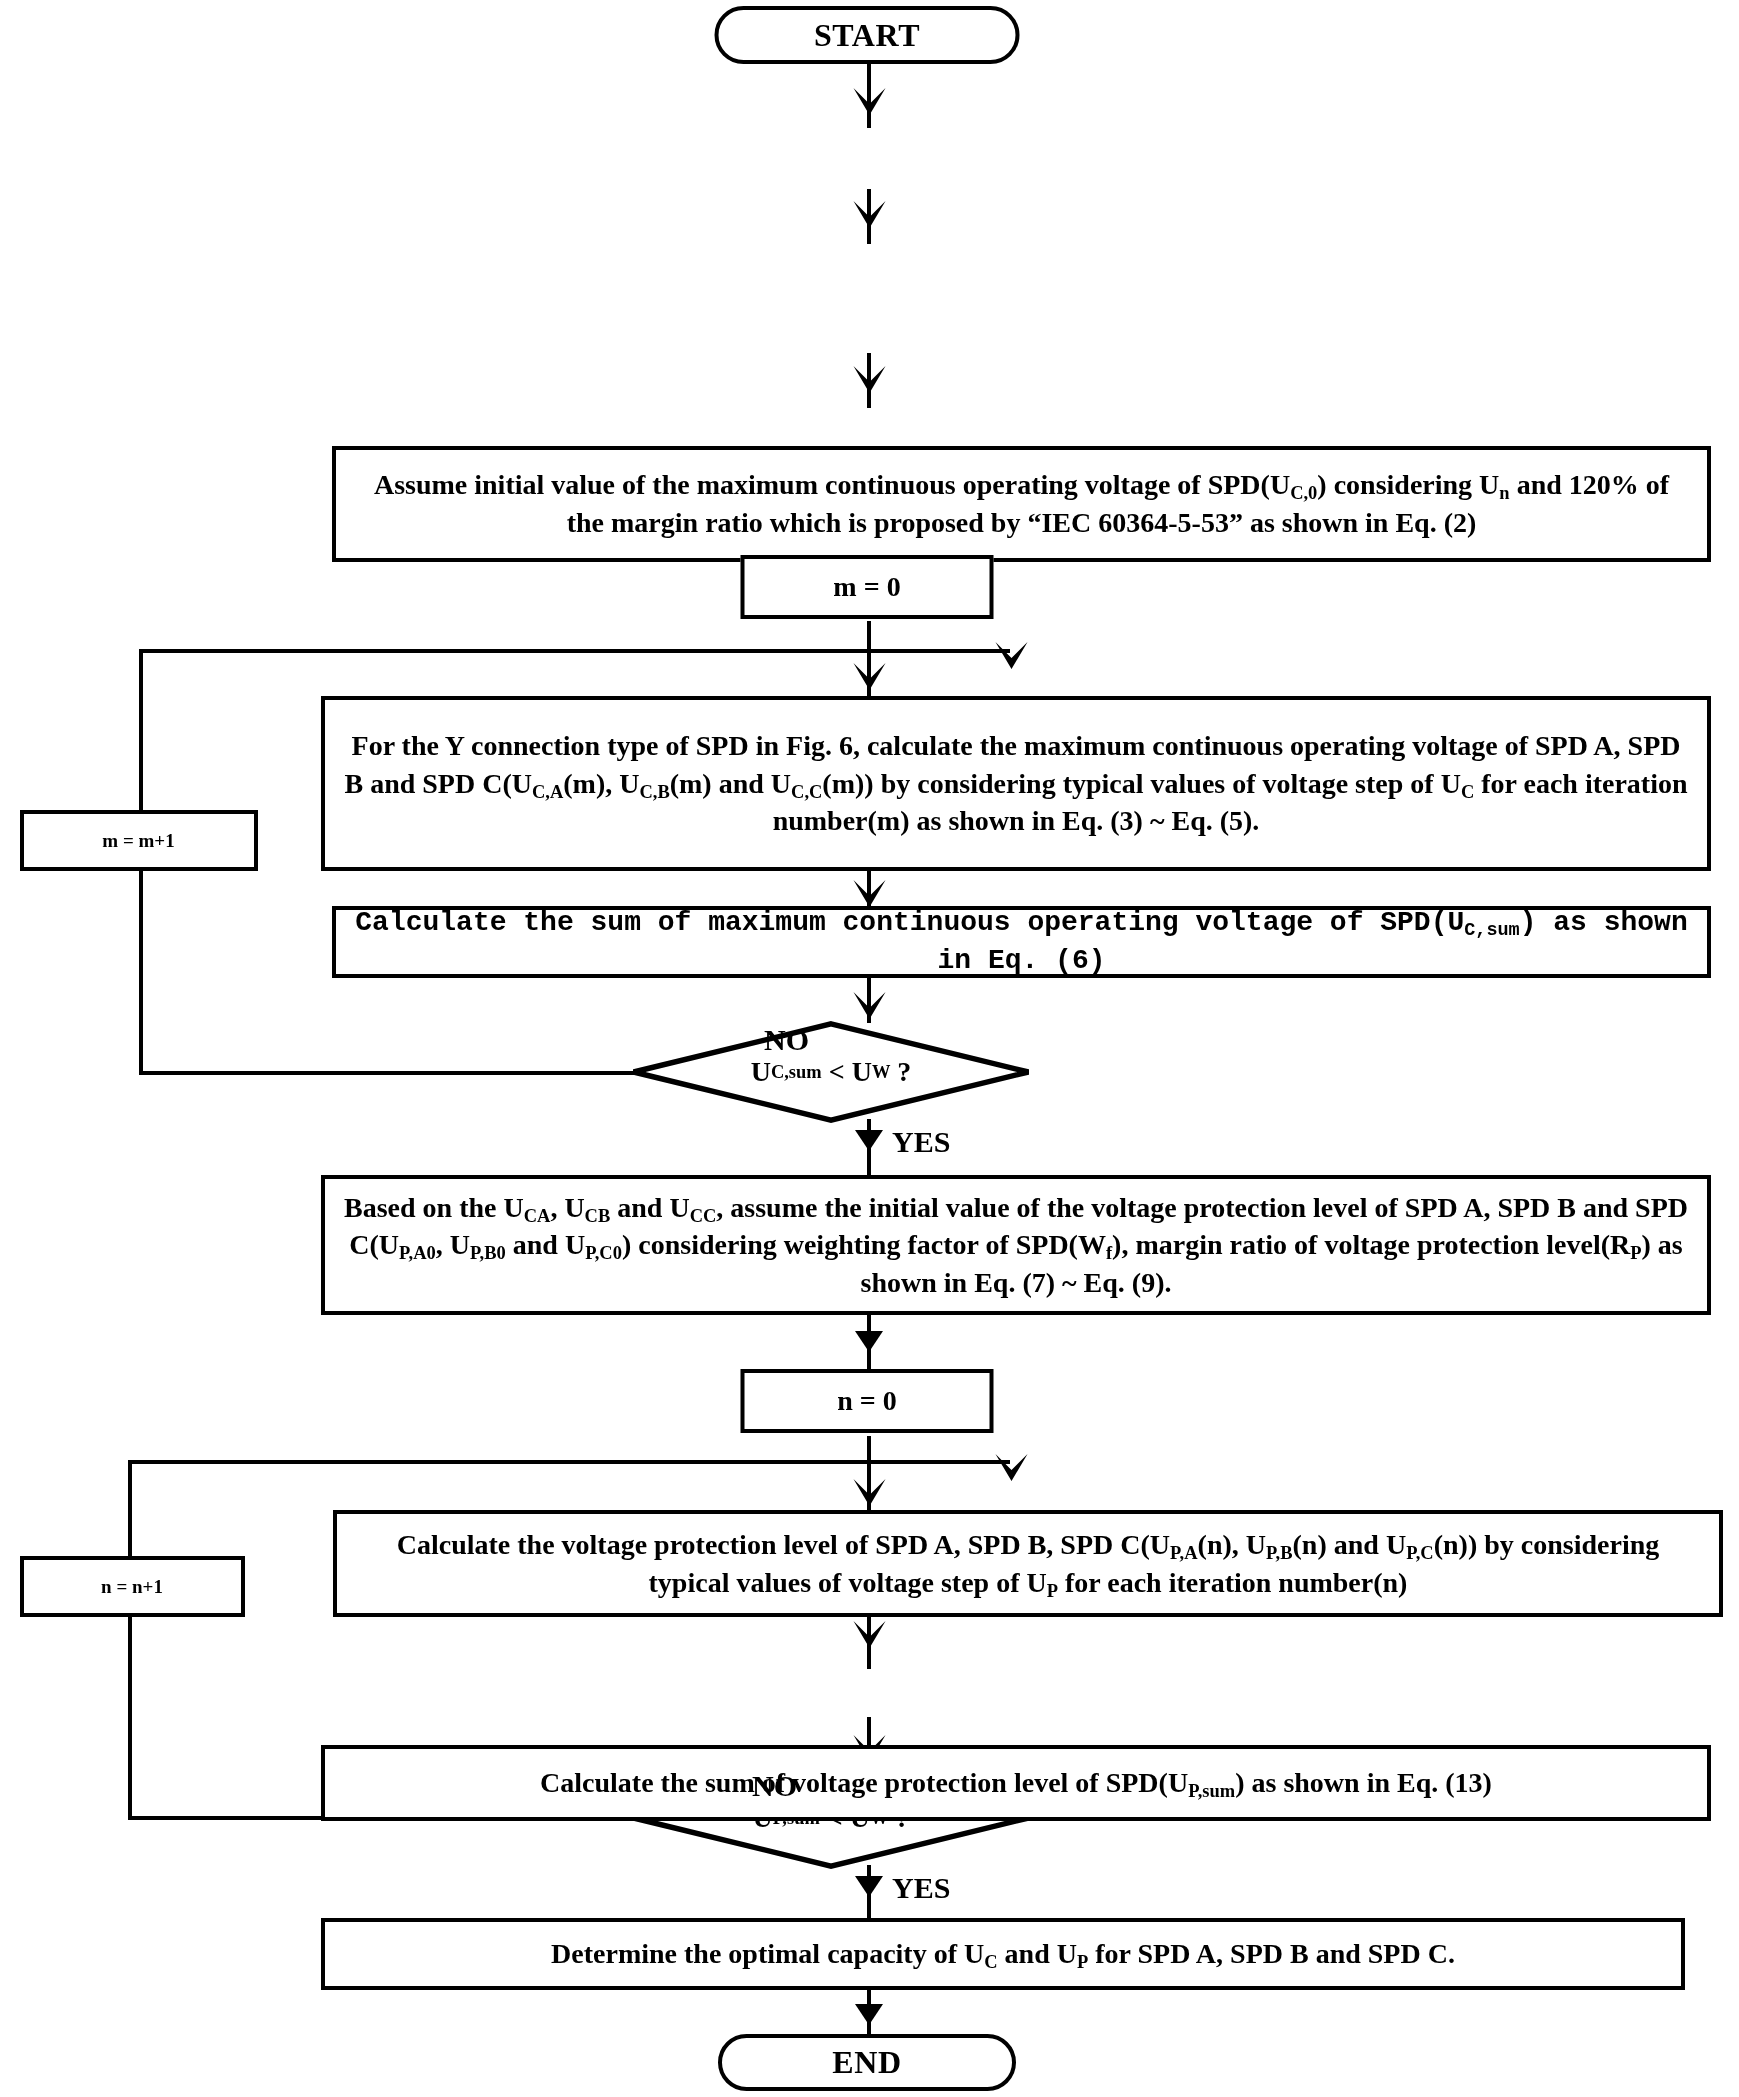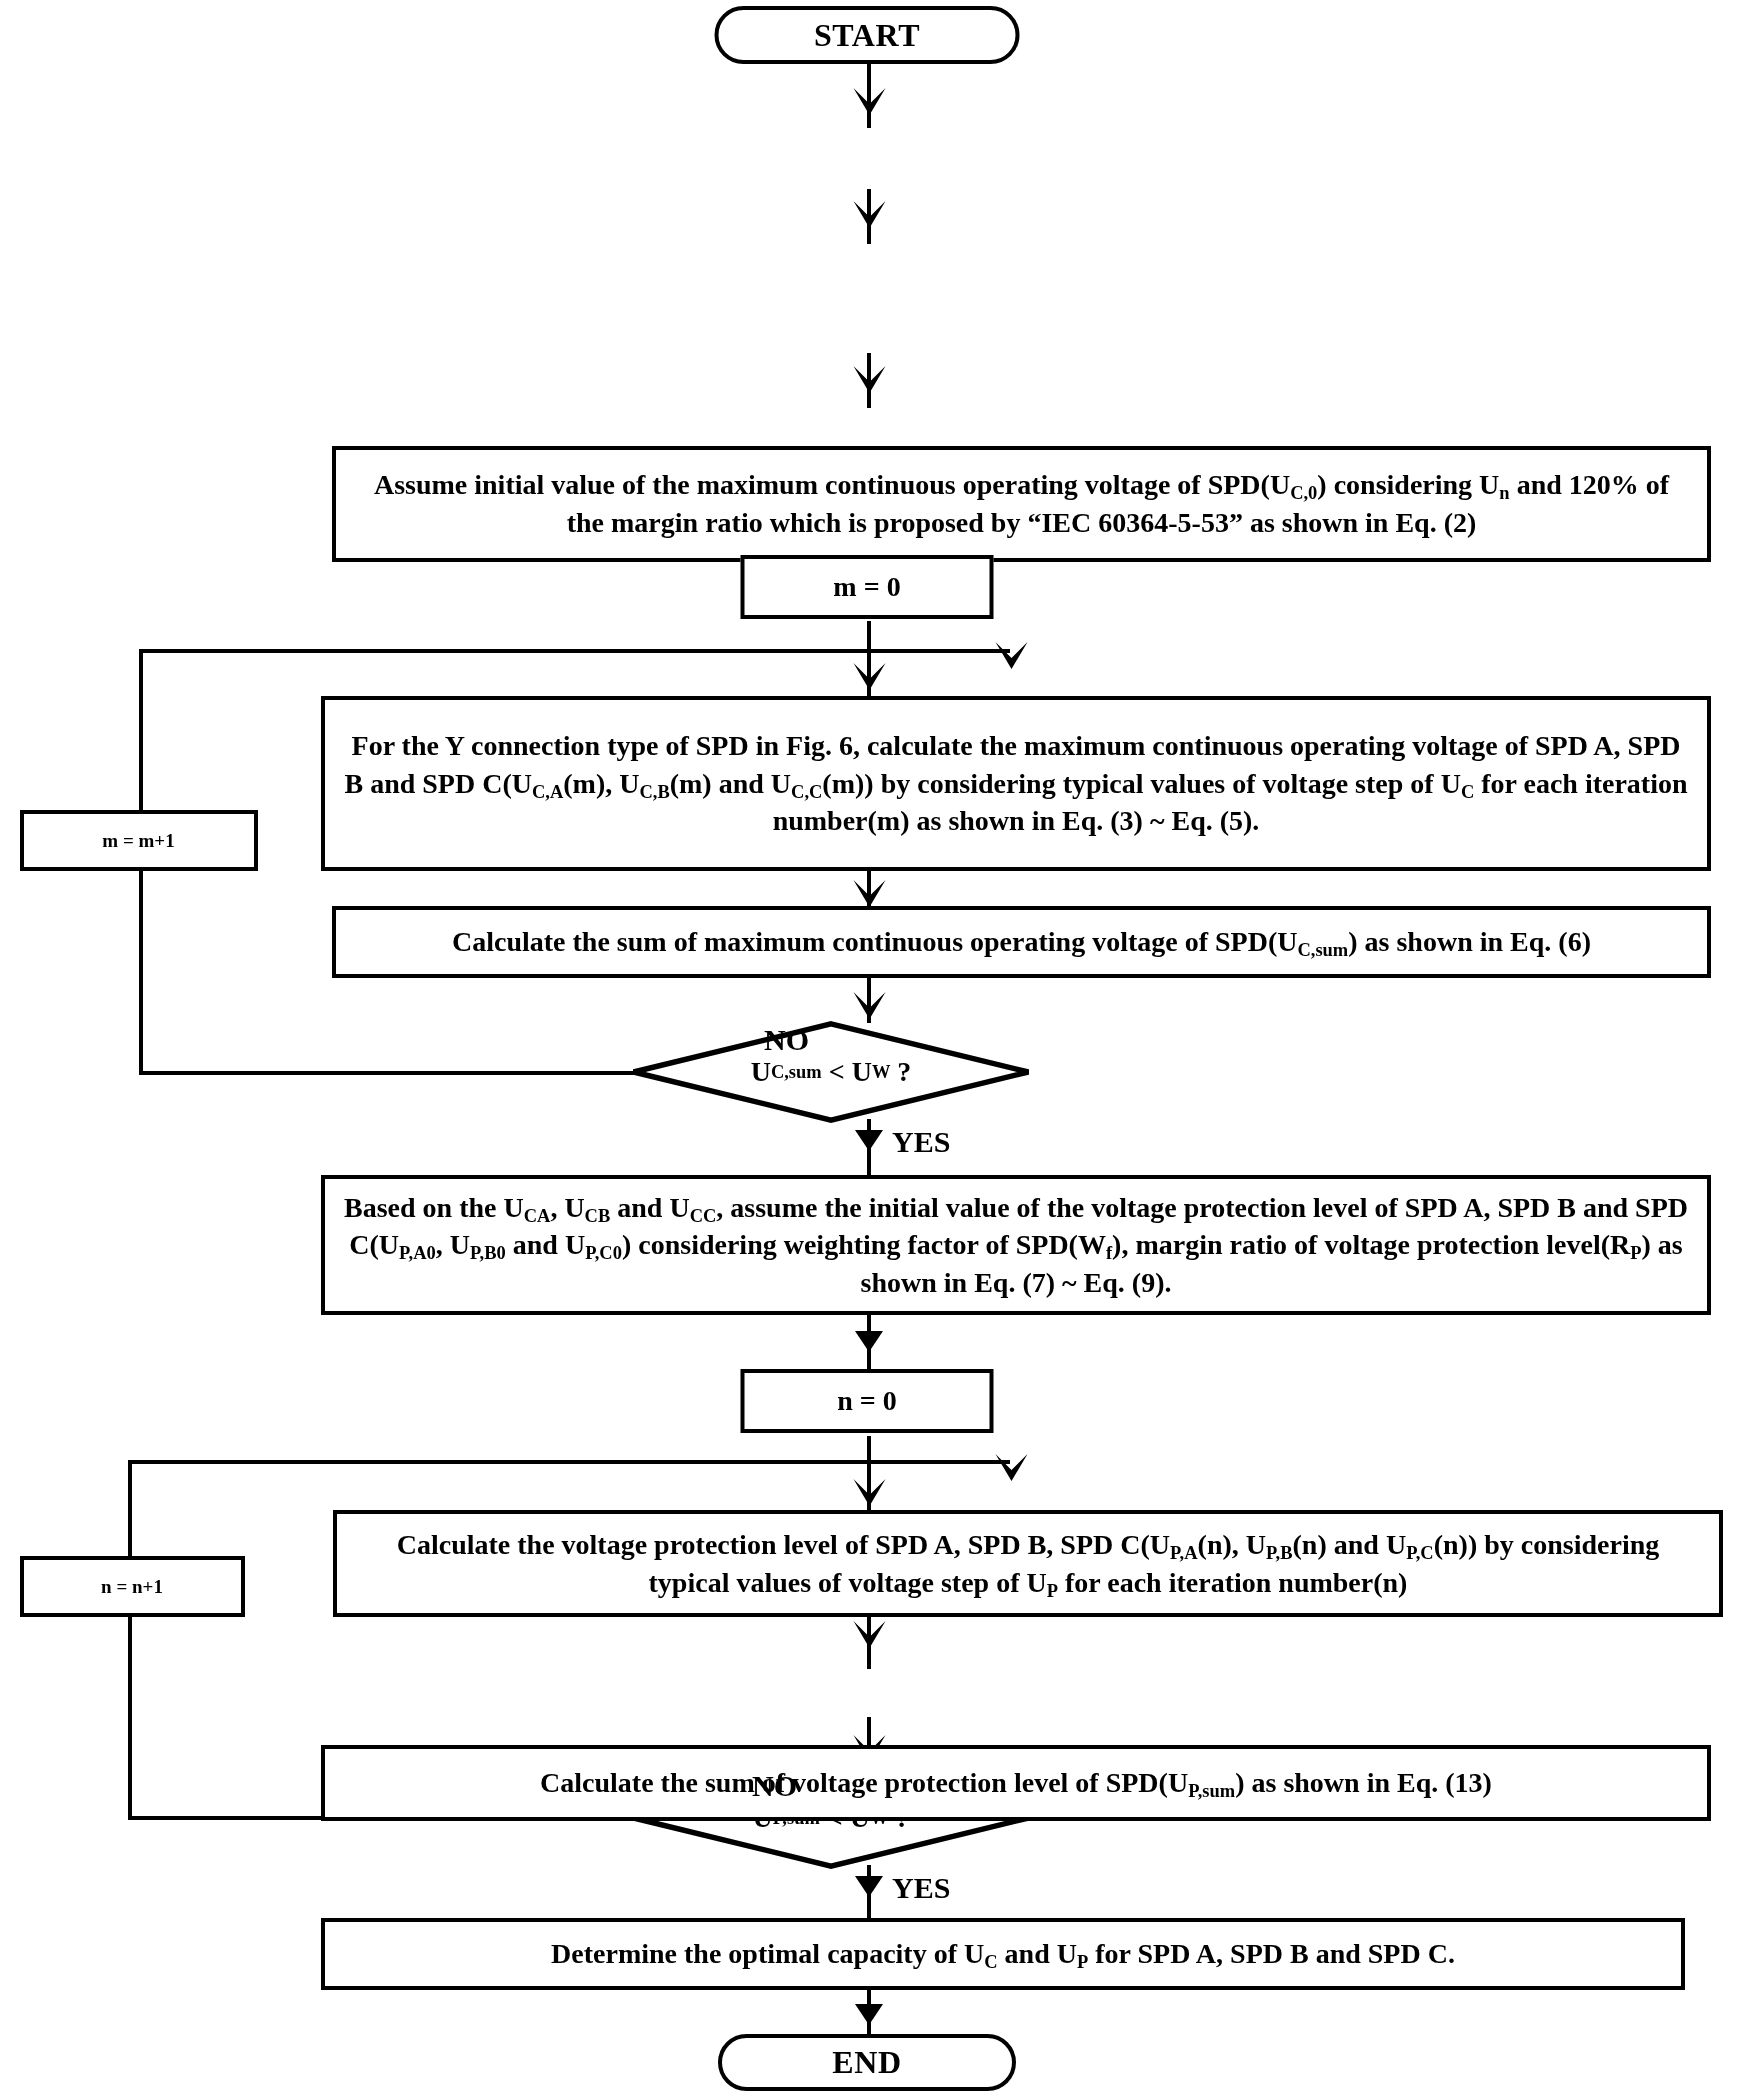"Calculate the sum of maximum" div.node { font-family: none -> Liberation Mono, monospace }
